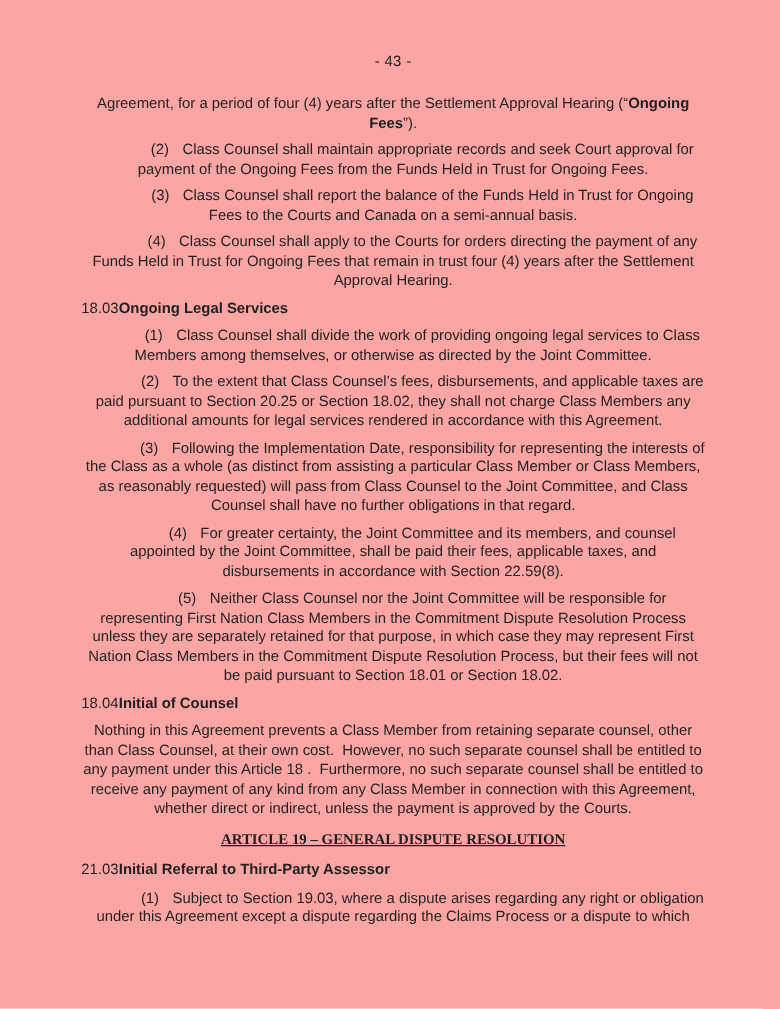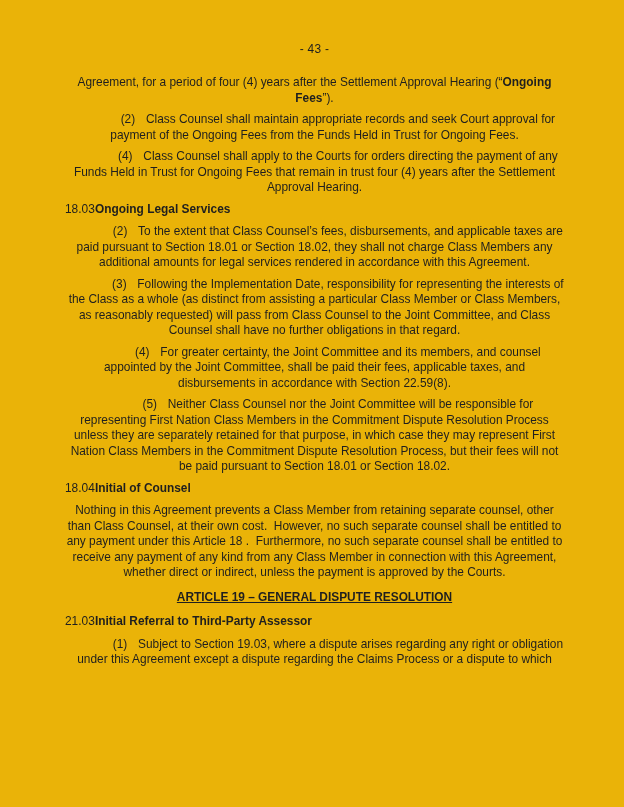"- 43 -" .page { background: #eab308 -> #fca5a5 }
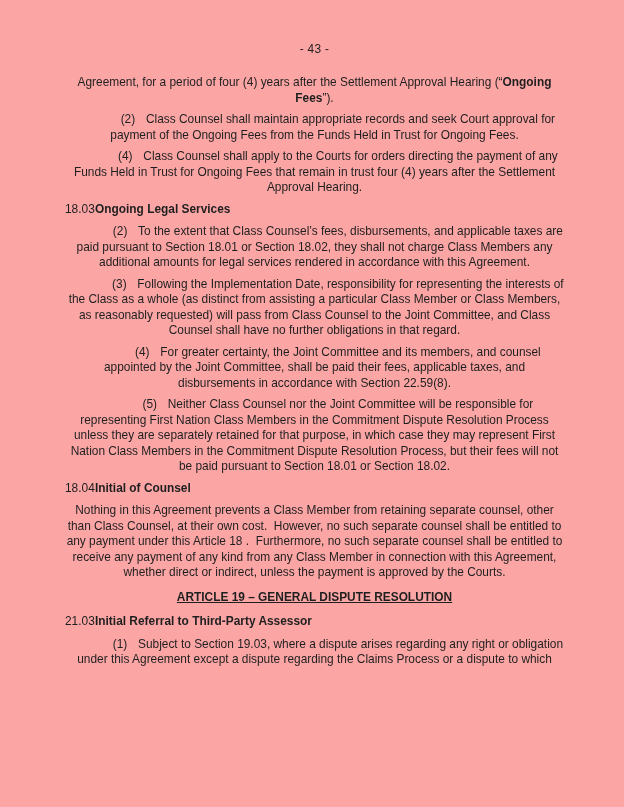"(3) Class Counsel shall report" p.para { html: none -> <p><span>(3)</span><span>Class Counsel shall report the balance of the Funds Held in Trust for Ongoing Fees to the Courts and Canada on a semi-annual basis.</span></p> }
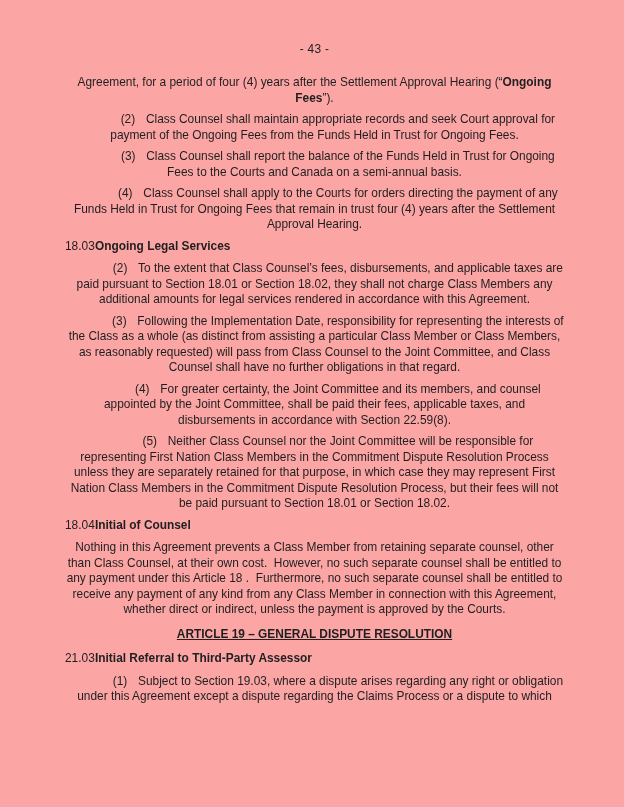"(1) Class Counsel shall divide" p.para { html: none -> <p><span>(1)</span><span>Class Counsel shall divide the work of providing ongoing legal services to Class Members among themselves, or otherwise as directed by the Joint Committee.</span></p> }
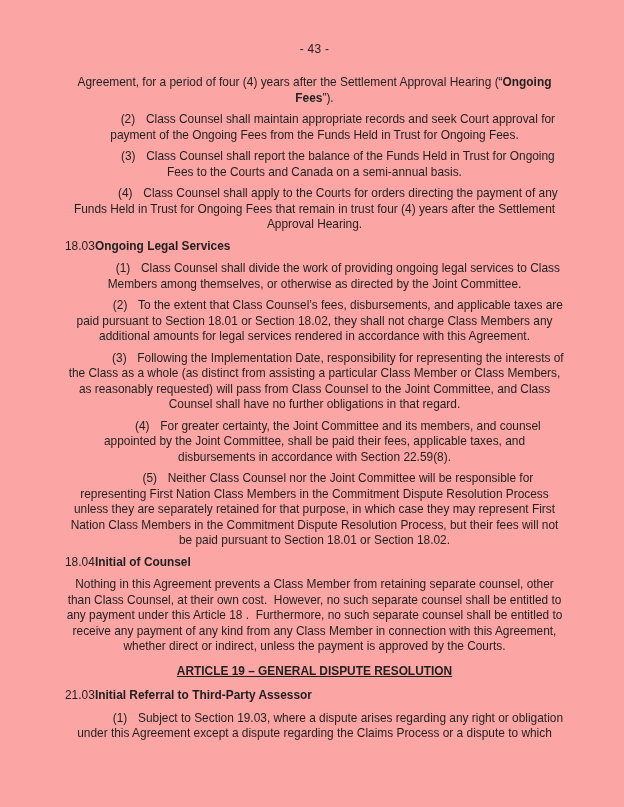"To the extent that Class" span { text: 18.01 -> 20.25 }
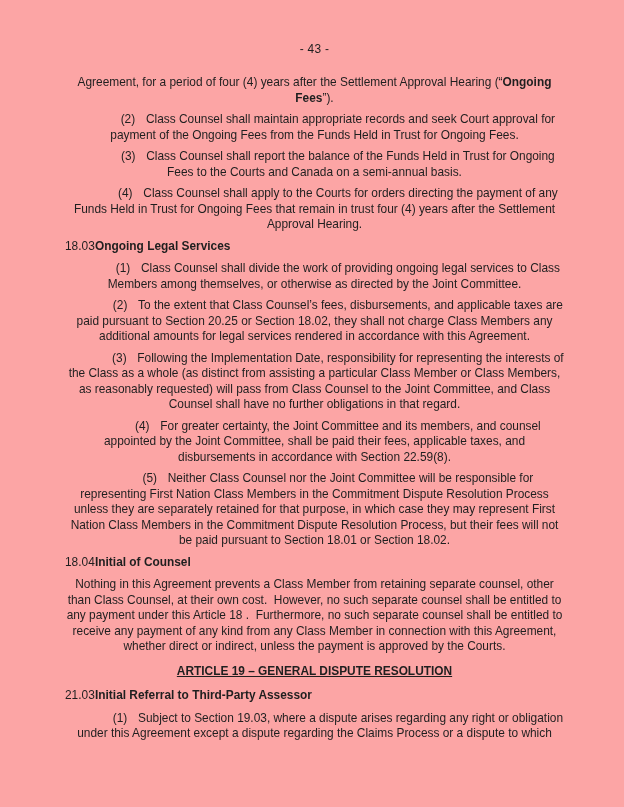"ARTICLE 19 – GENERAL DISPUTE" .article-title { font-family: none -> Liberation Serif, serif }
